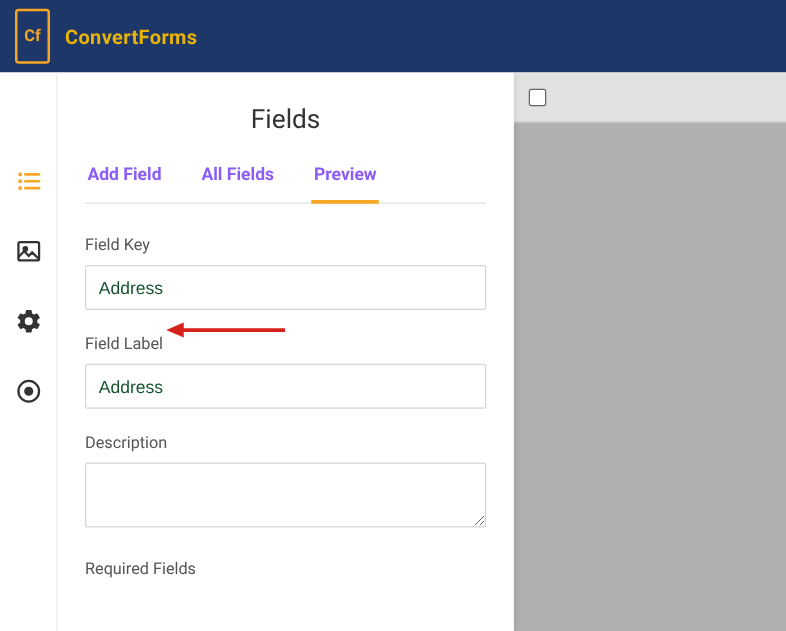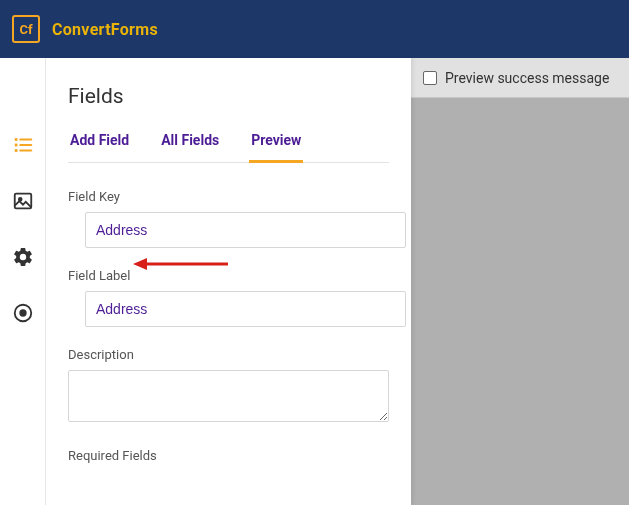"Cf" .logo-box { height: 28px -> 44px }
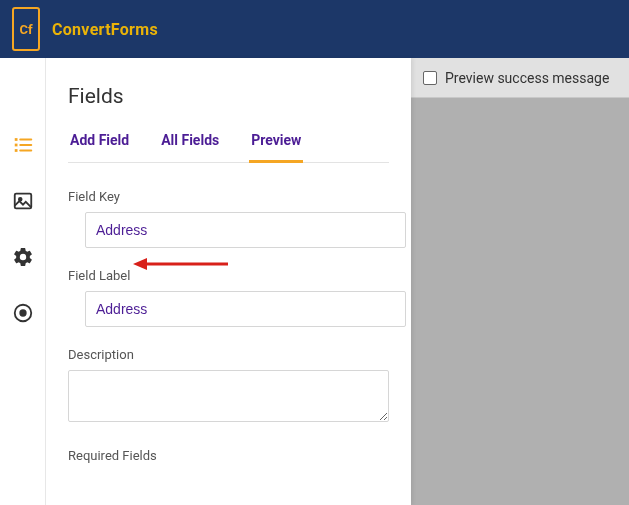"Preview success message" span.preview-label { html: <span>Preview success message</span> -> none }
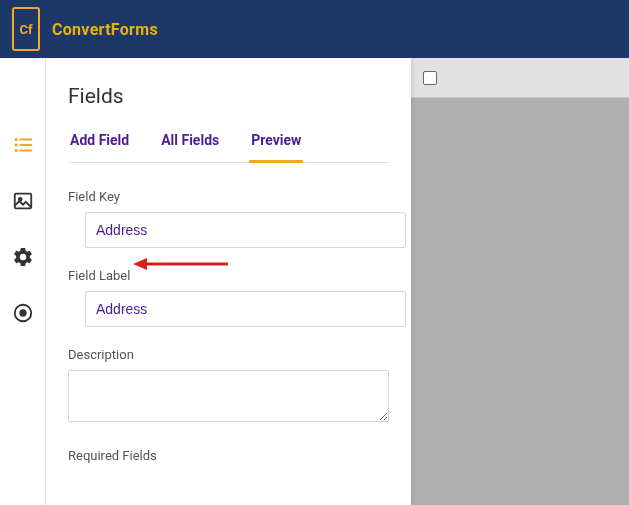"Fields" .panel-title { text-align: none -> center }
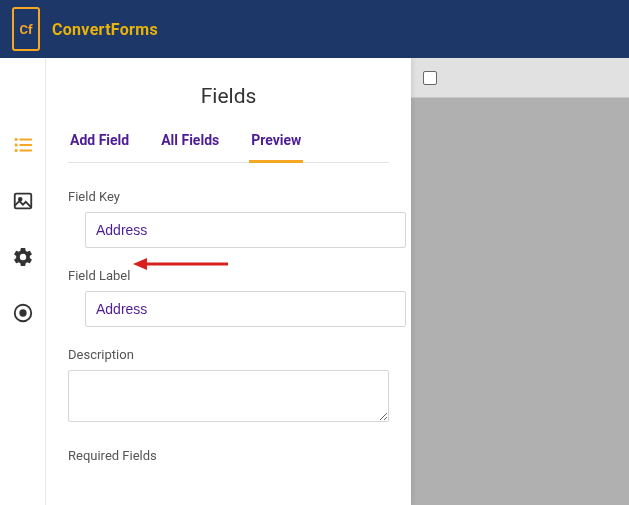"Add Field" .tab { color: #4c1d95 -> #8b5cf6 }
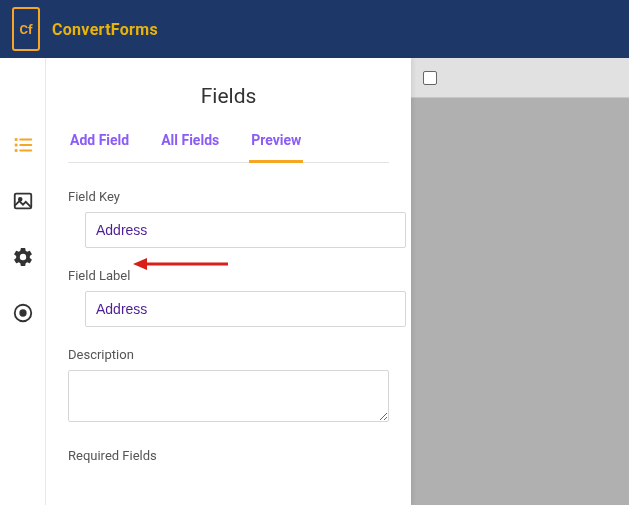"Address" .text-input { color: #4c1d95 -> #14532d; margin-left: 17px -> none }
